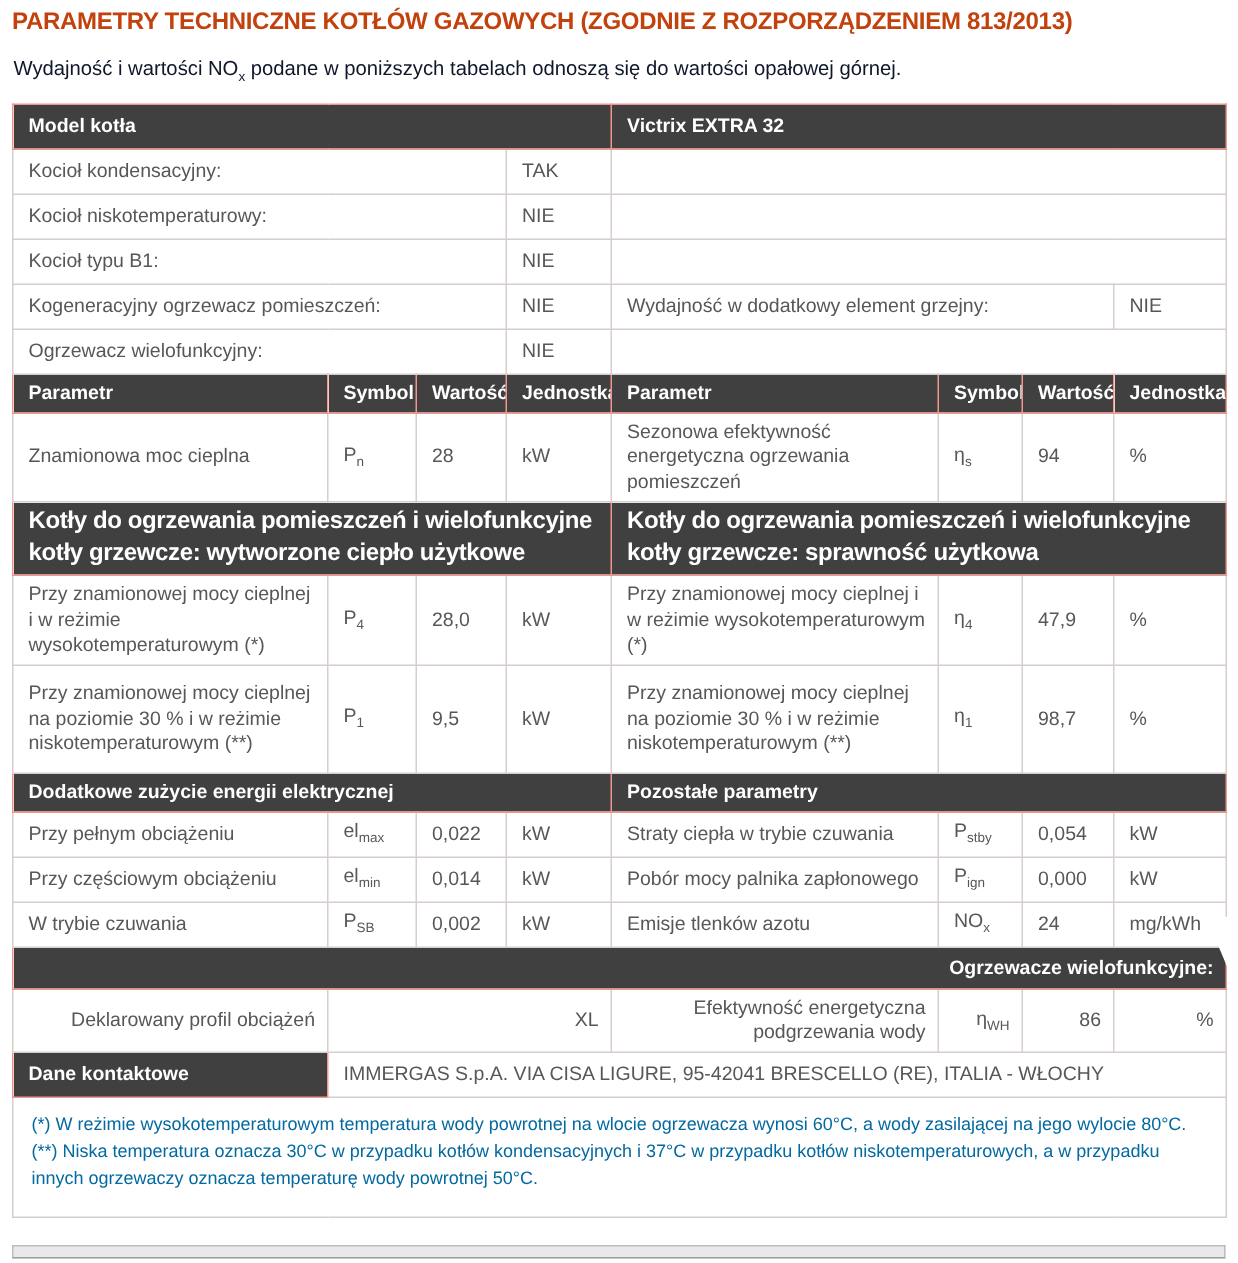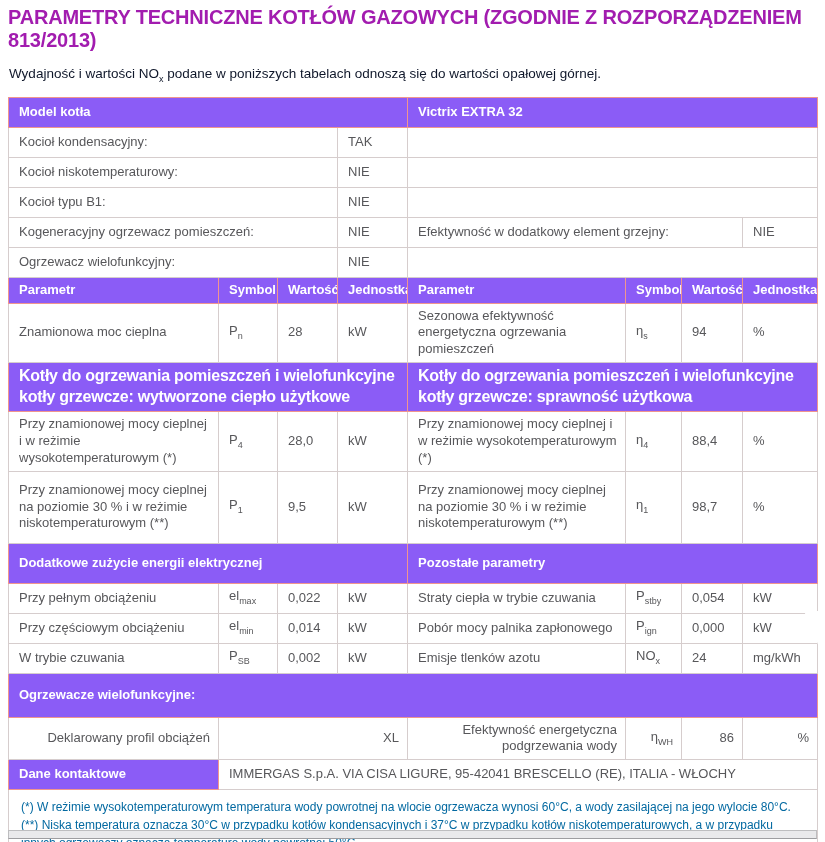"PARAMETRY TECHNICZNE KOTŁÓW GAZOWYCH" .doc-title { color: #a21caf -> #c2410c; font-size: 20px -> 16px }
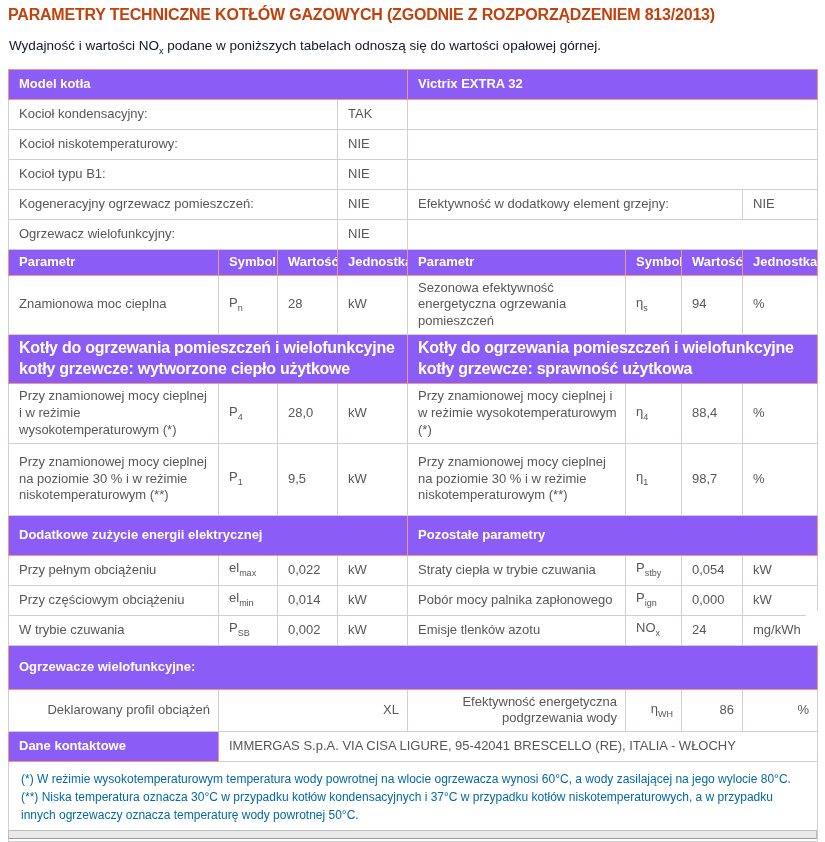"Model kotła" td.red { background: #8b5cf6 -> #404040 }
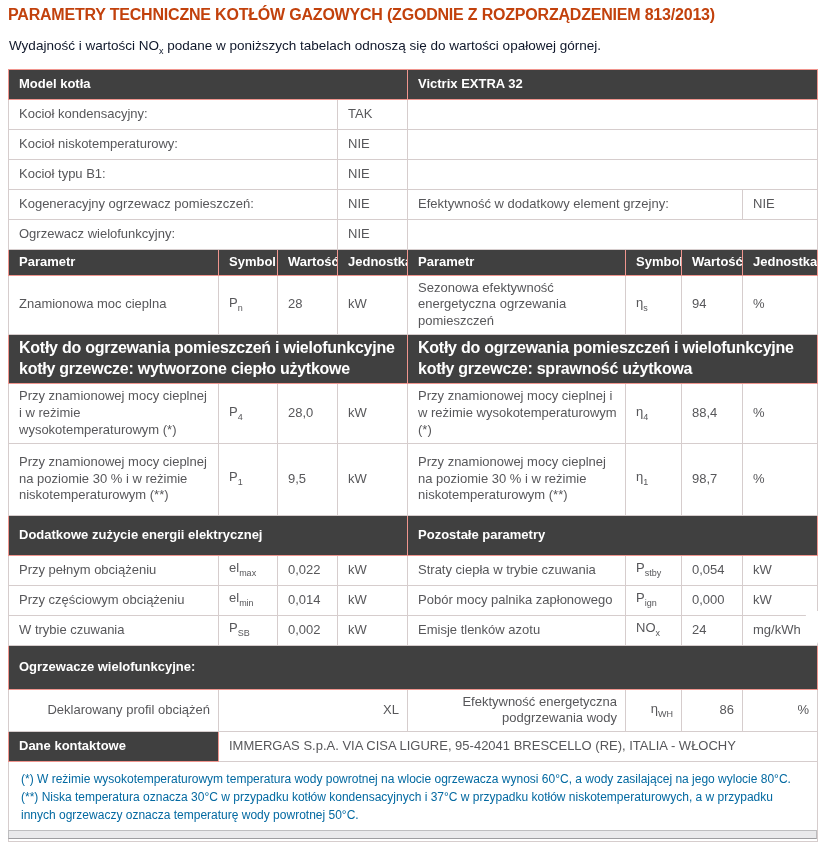"Efektywność w dodatkowy element grzejny:" td { text: Efektywność -> Wydajność }
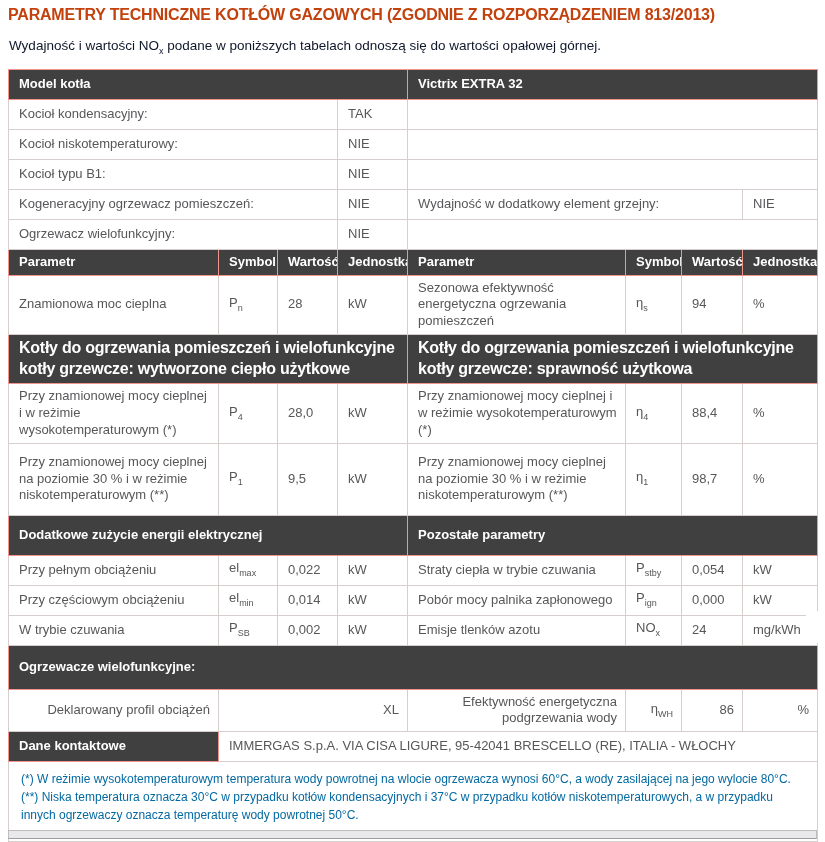"88,4" td { text: 88,4 -> 47,9 }
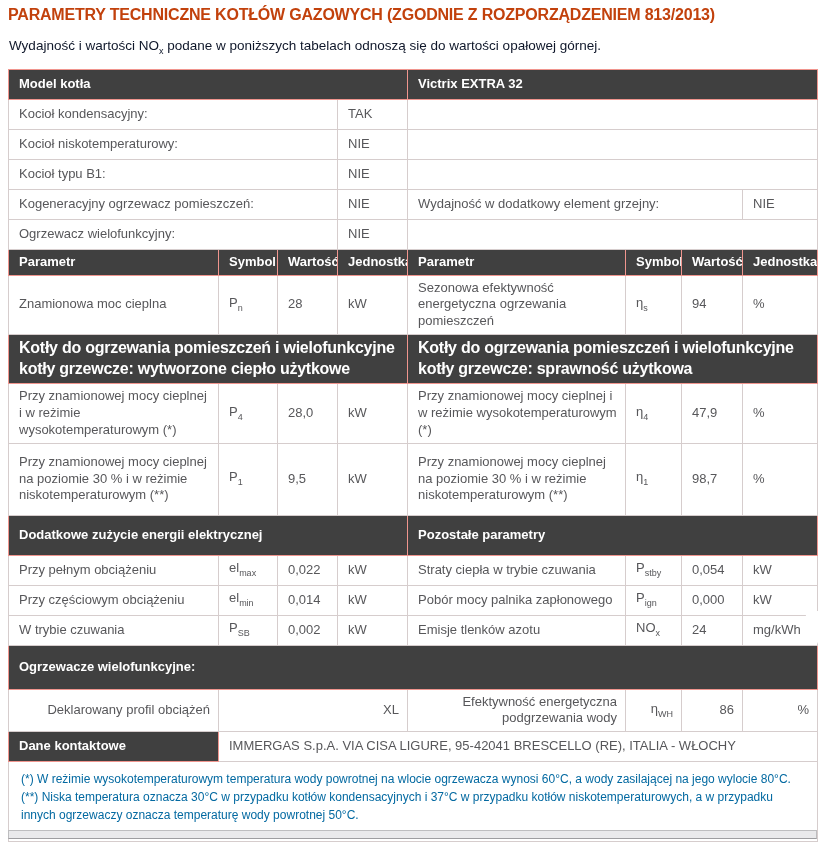"Dodatkowe zużycie energii elektrycznej" tr.h26 { height: 40px -> 26px }
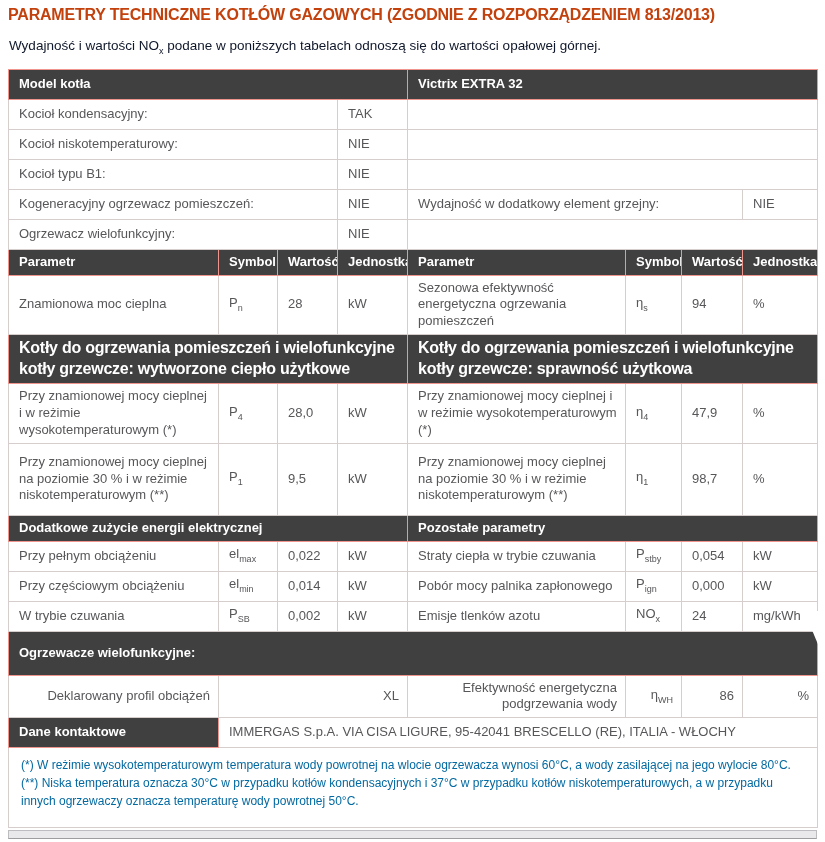"Ogrzewacze wielofunkcyjne:" tr.h28 { height: 44px -> 28px; text-align: none -> right }
